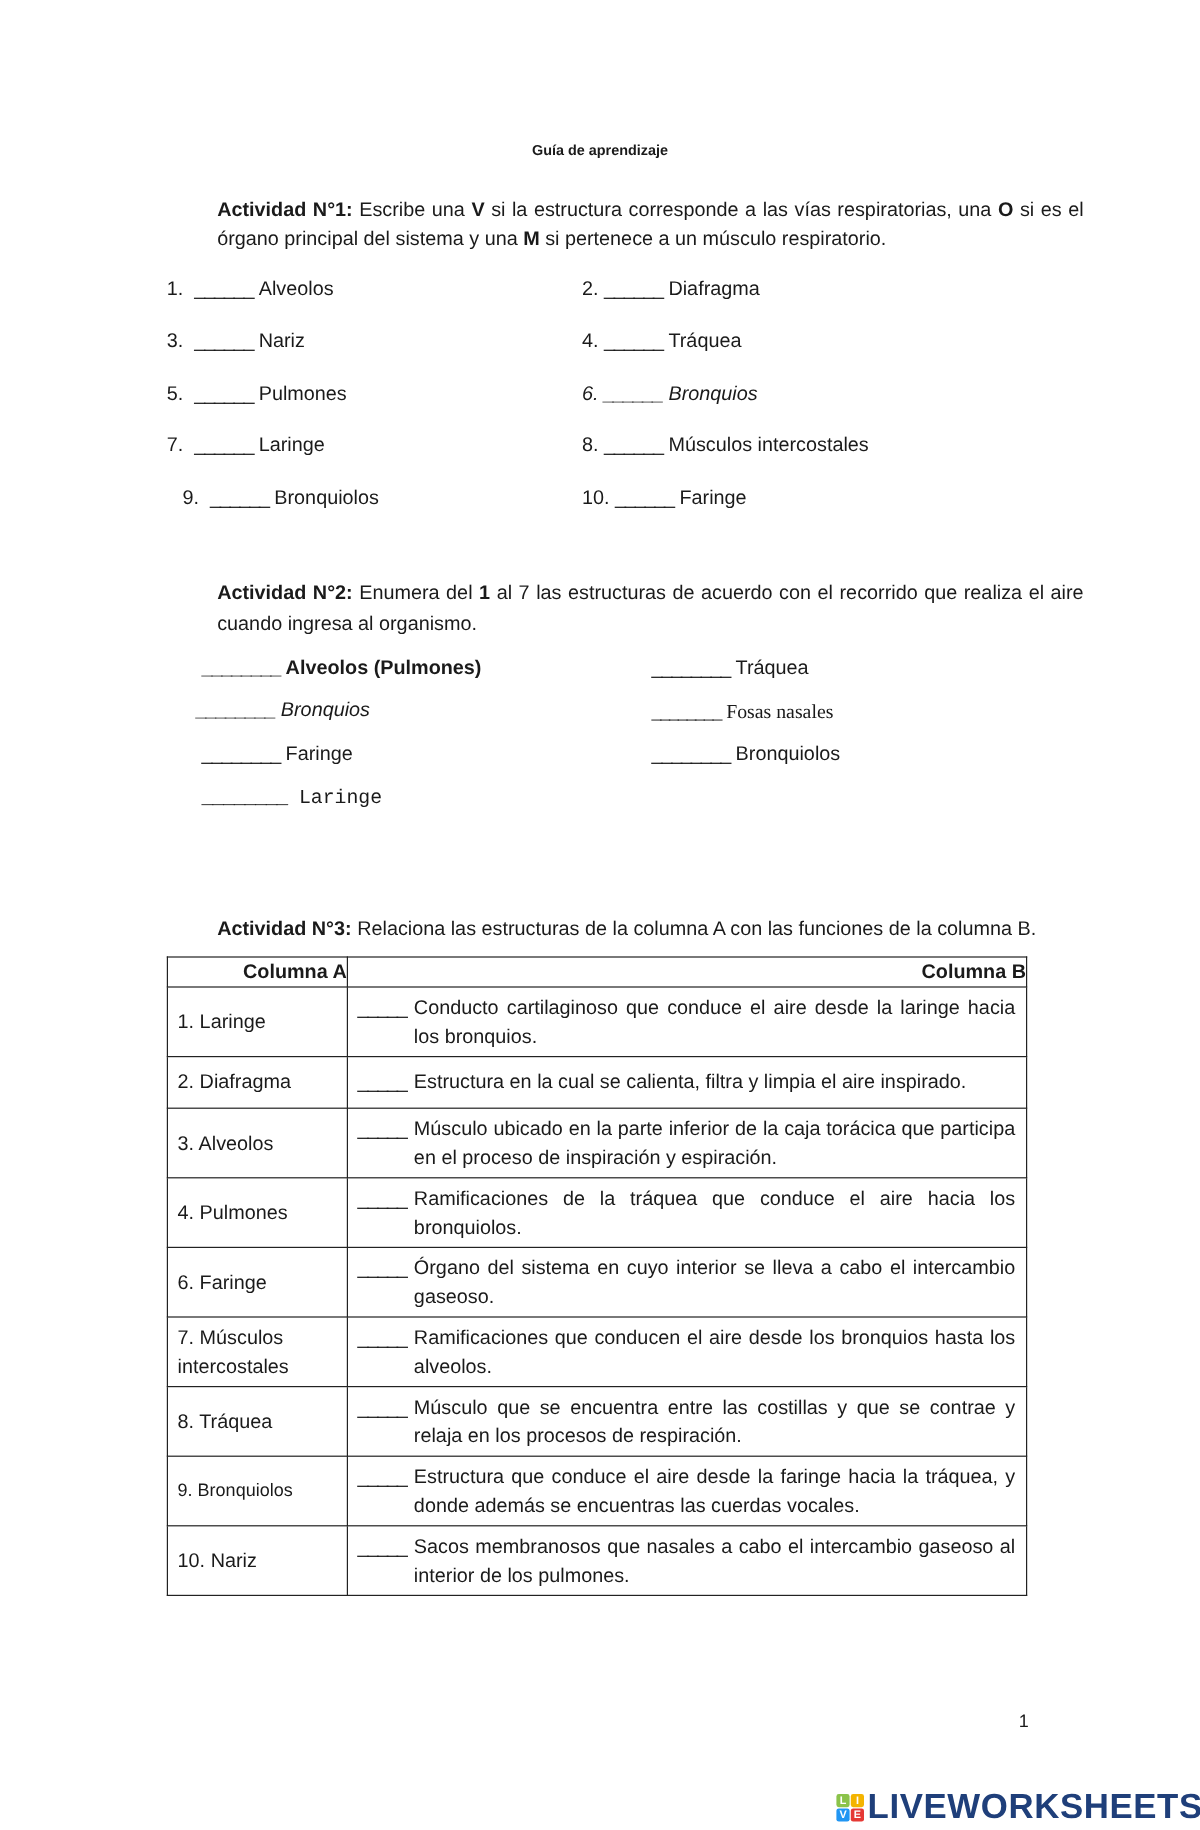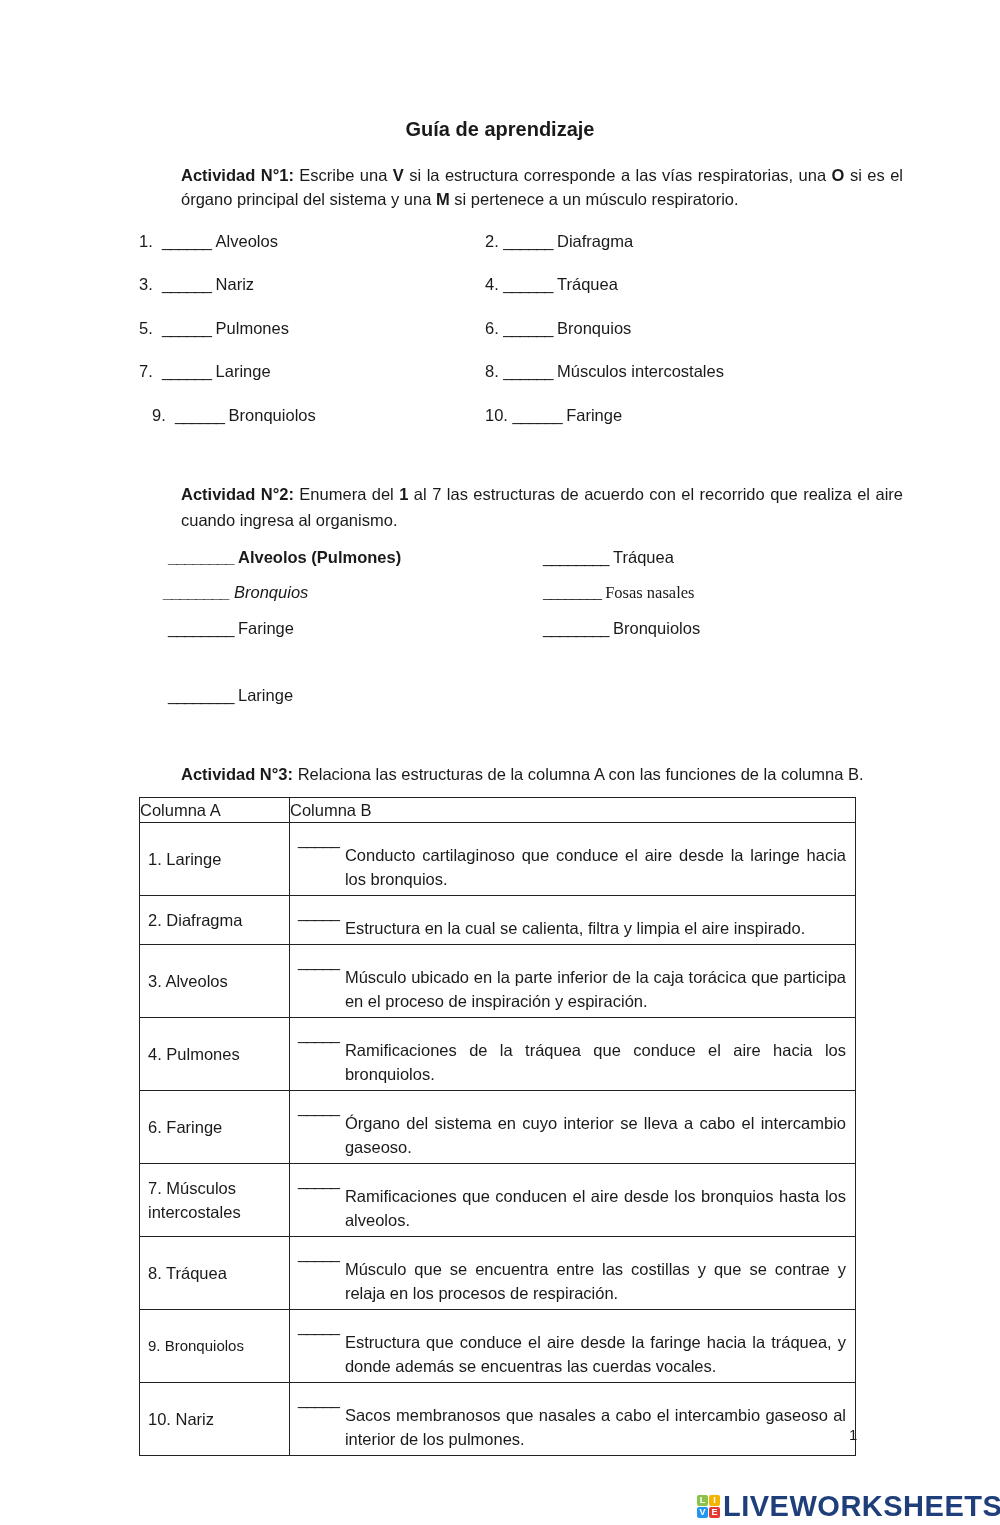"Guía de aprendizaje" .title { font-size: 20px -> 12px }
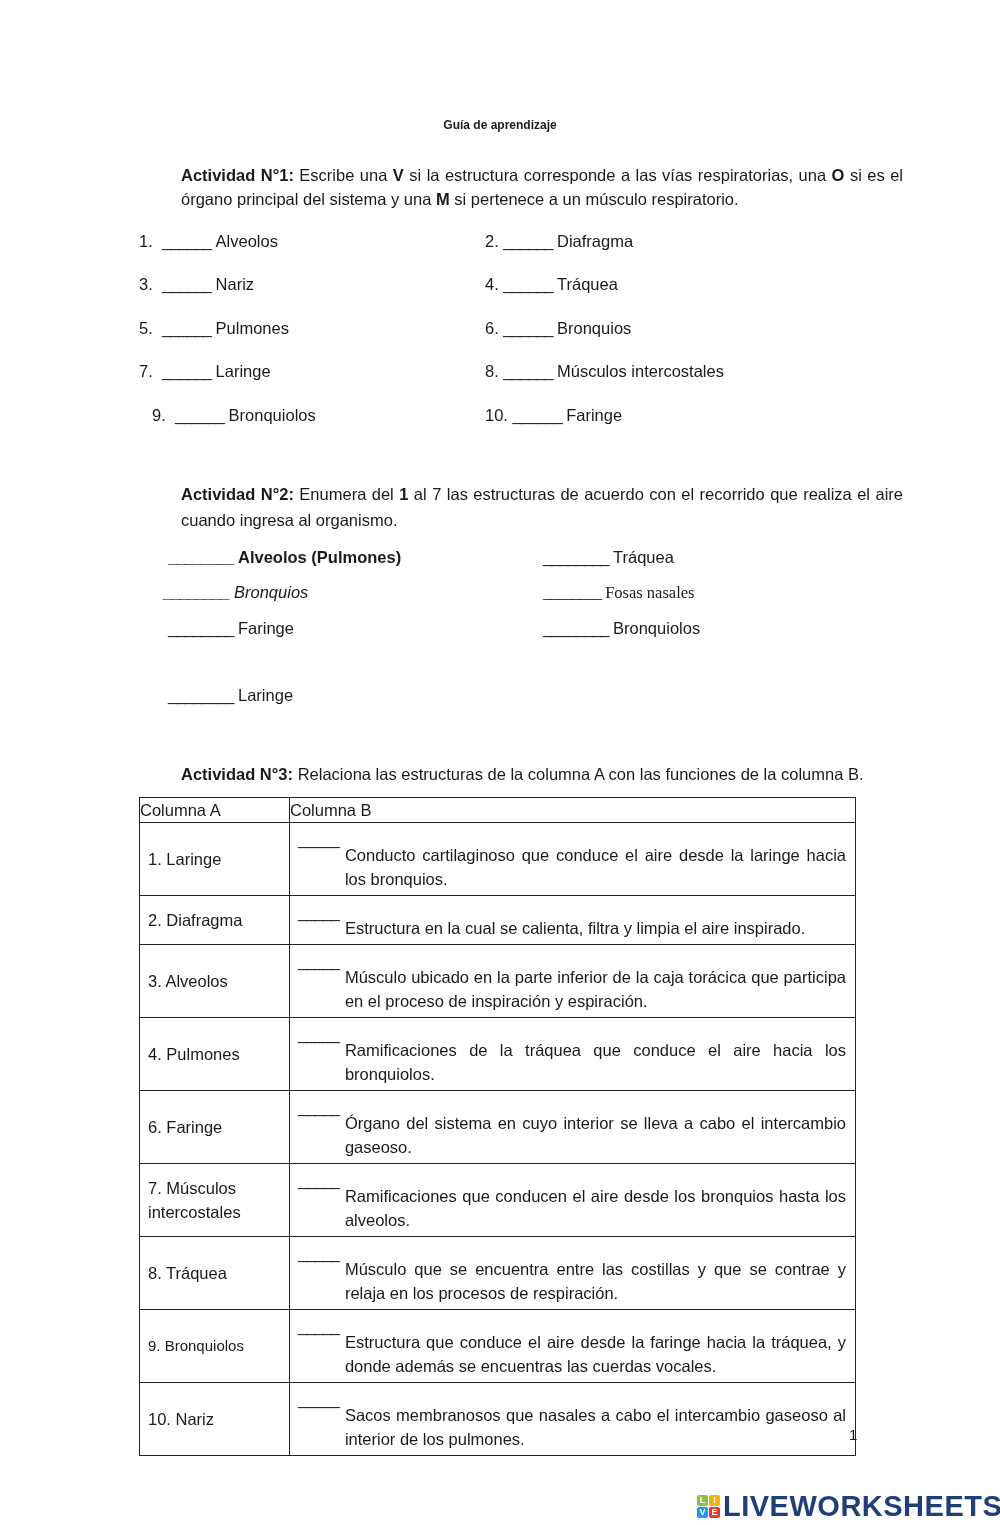"6. ______ Bronquios" div.a1-item { font-style: none -> italic }
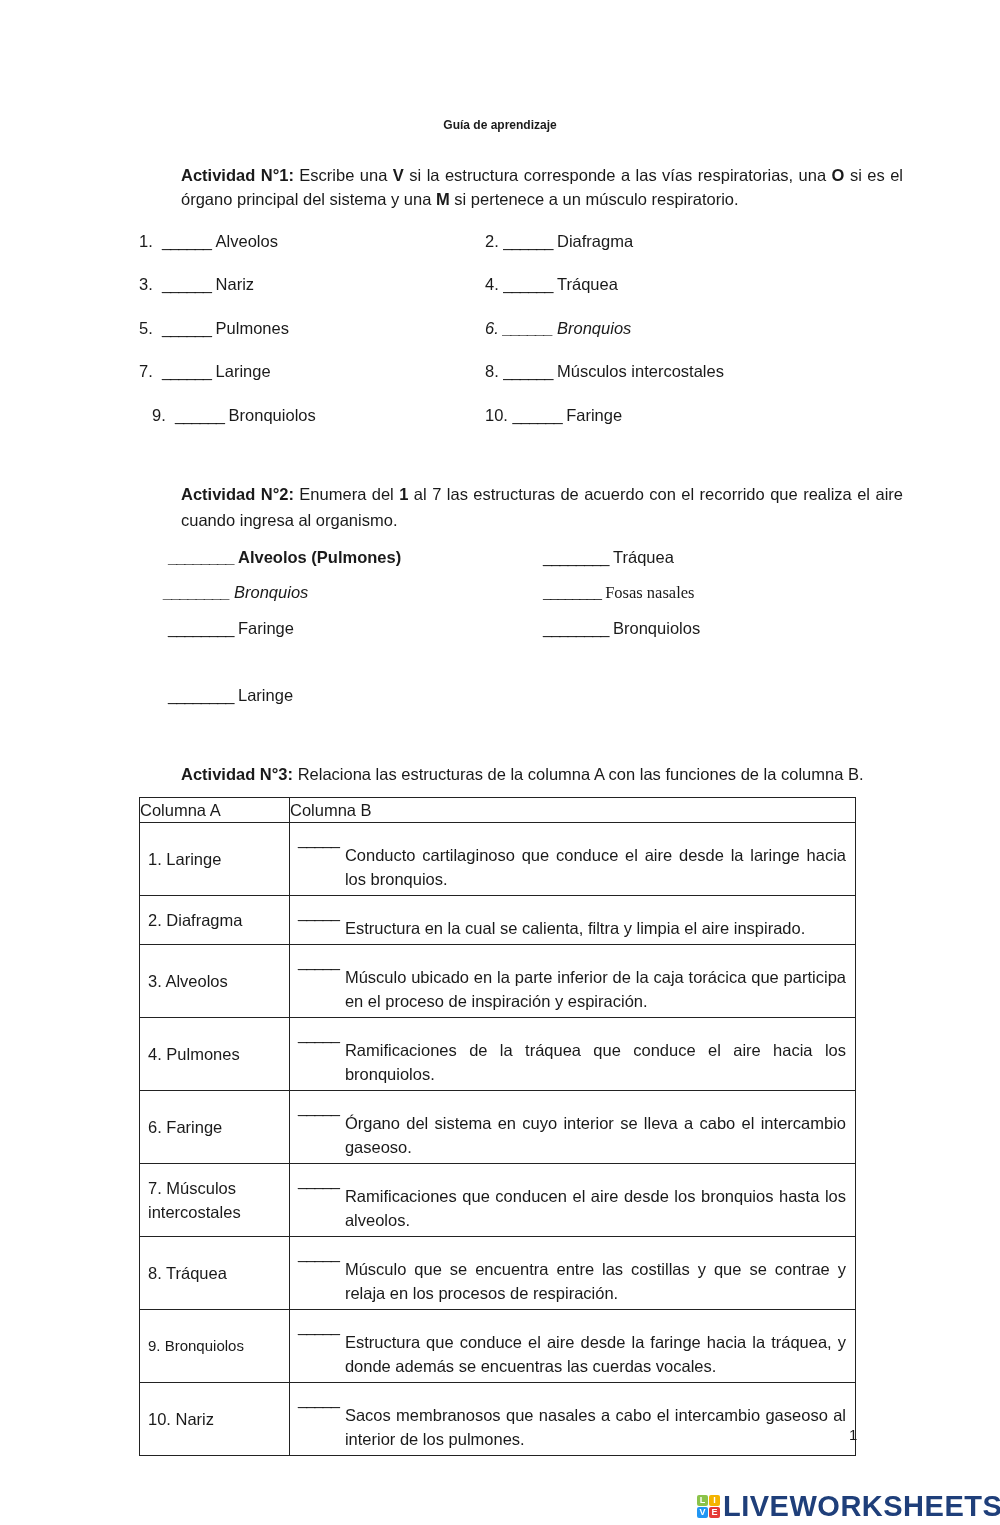"________ Laringe" div.a2-item { font-family: none -> Liberation Mono, monospace; top: 686px -> 655px }
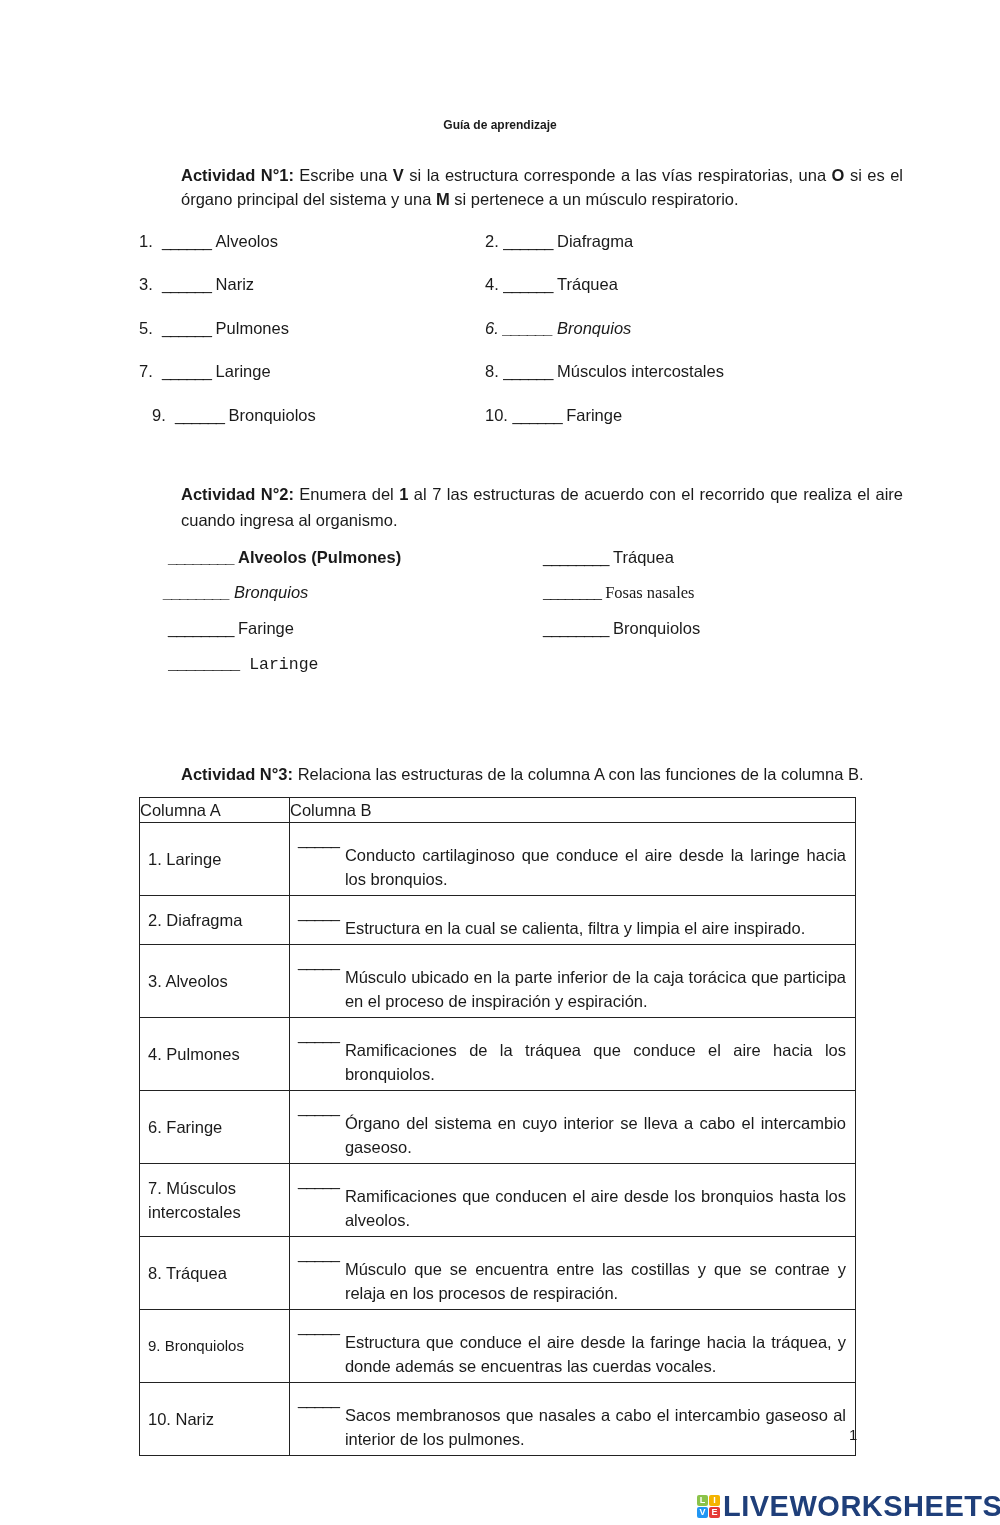"Columna A" table.match th { font-weight: normal -> bold; text-align: left -> right }
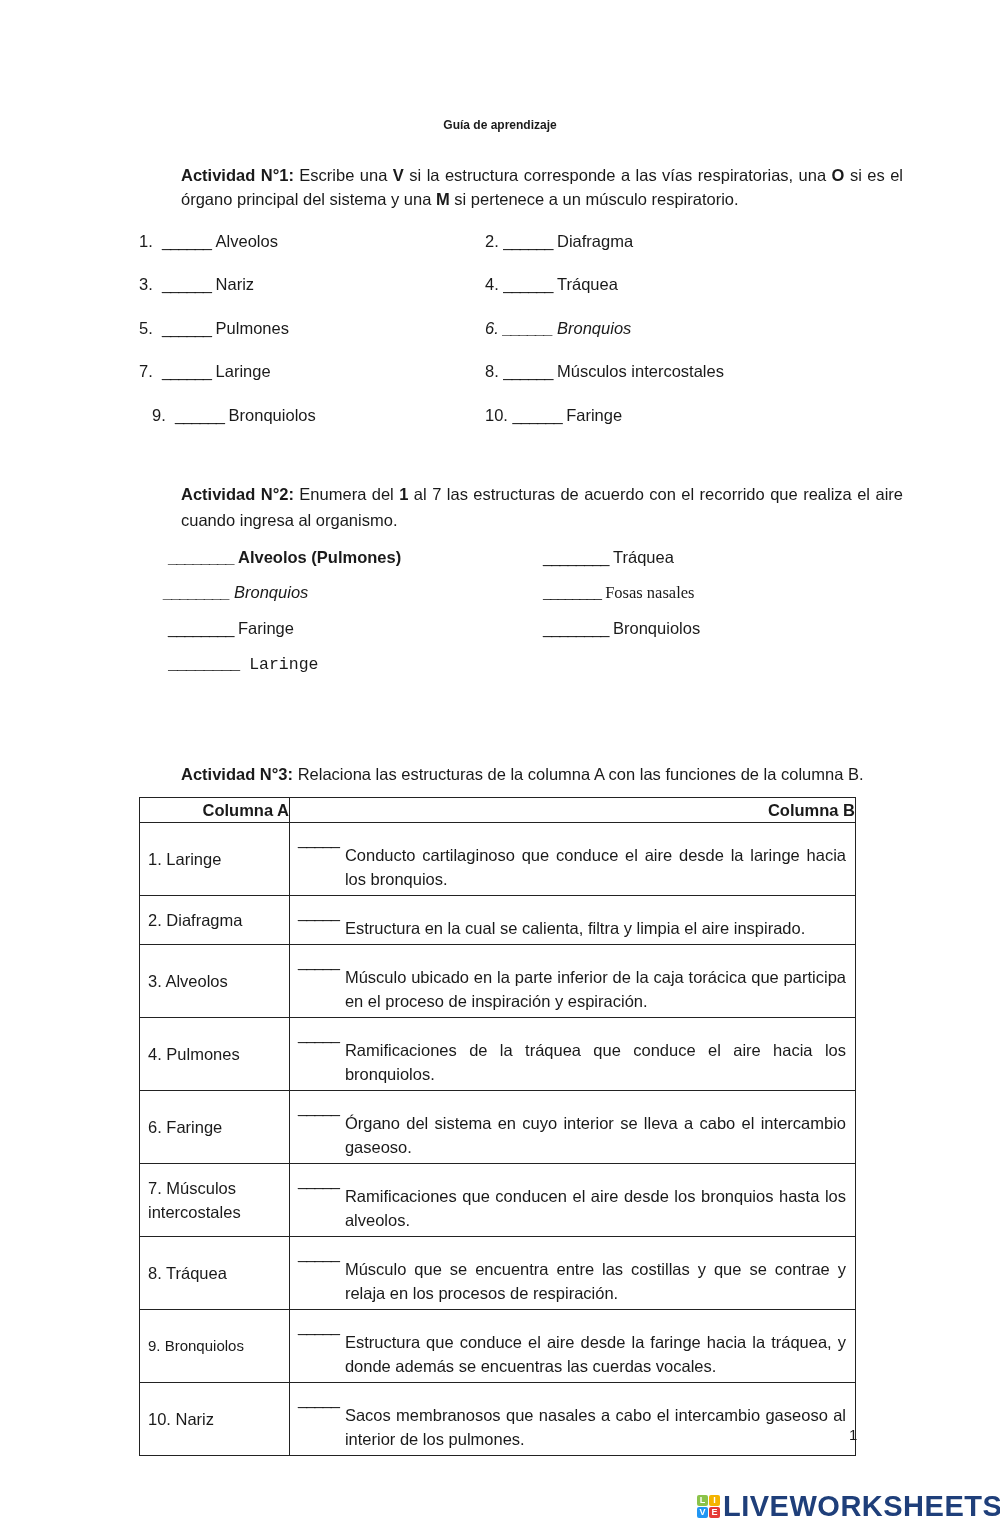"Conducto cartilaginoso que conduce el" .colB-text { margin-top: 16px -> none }
